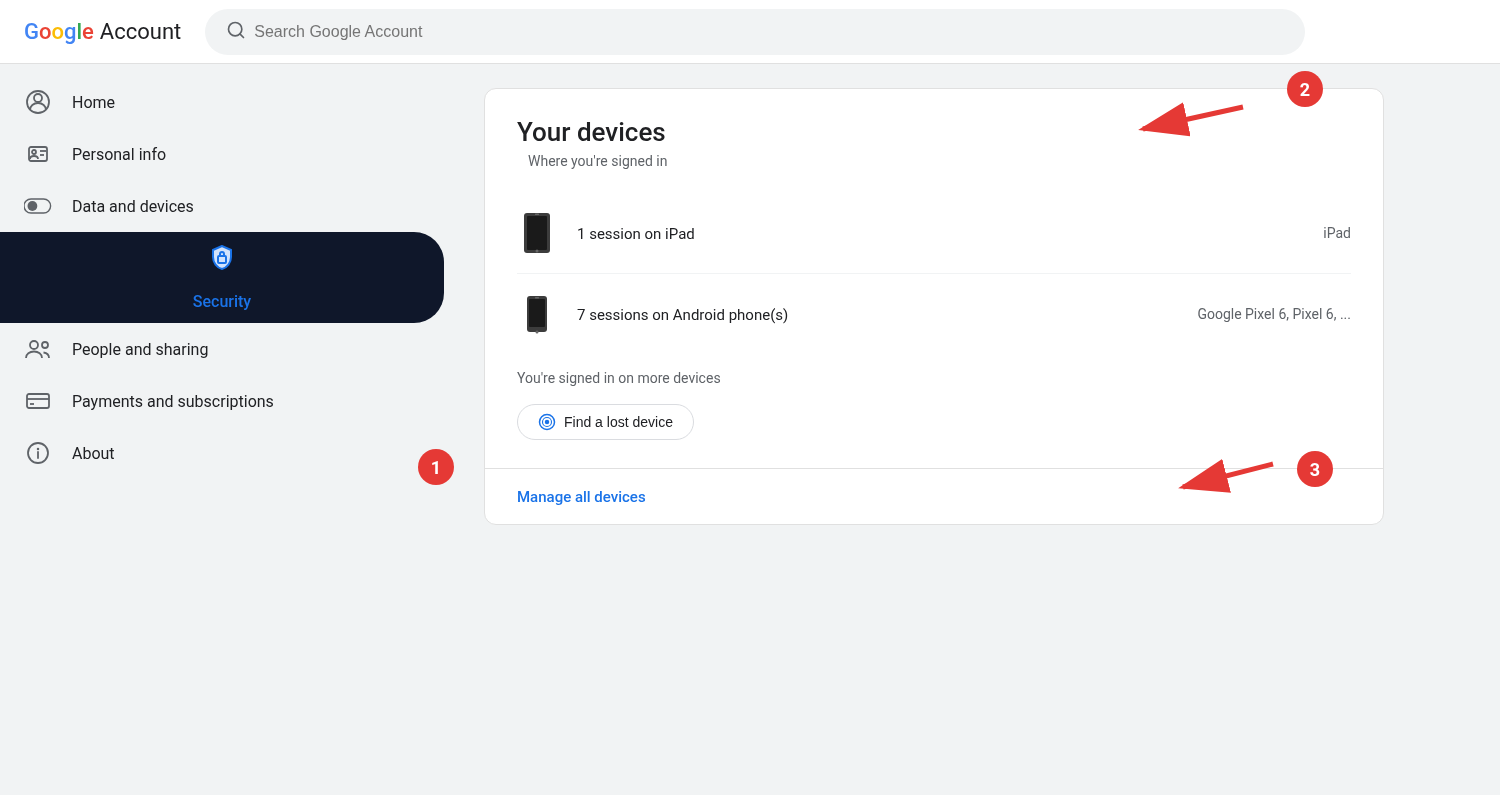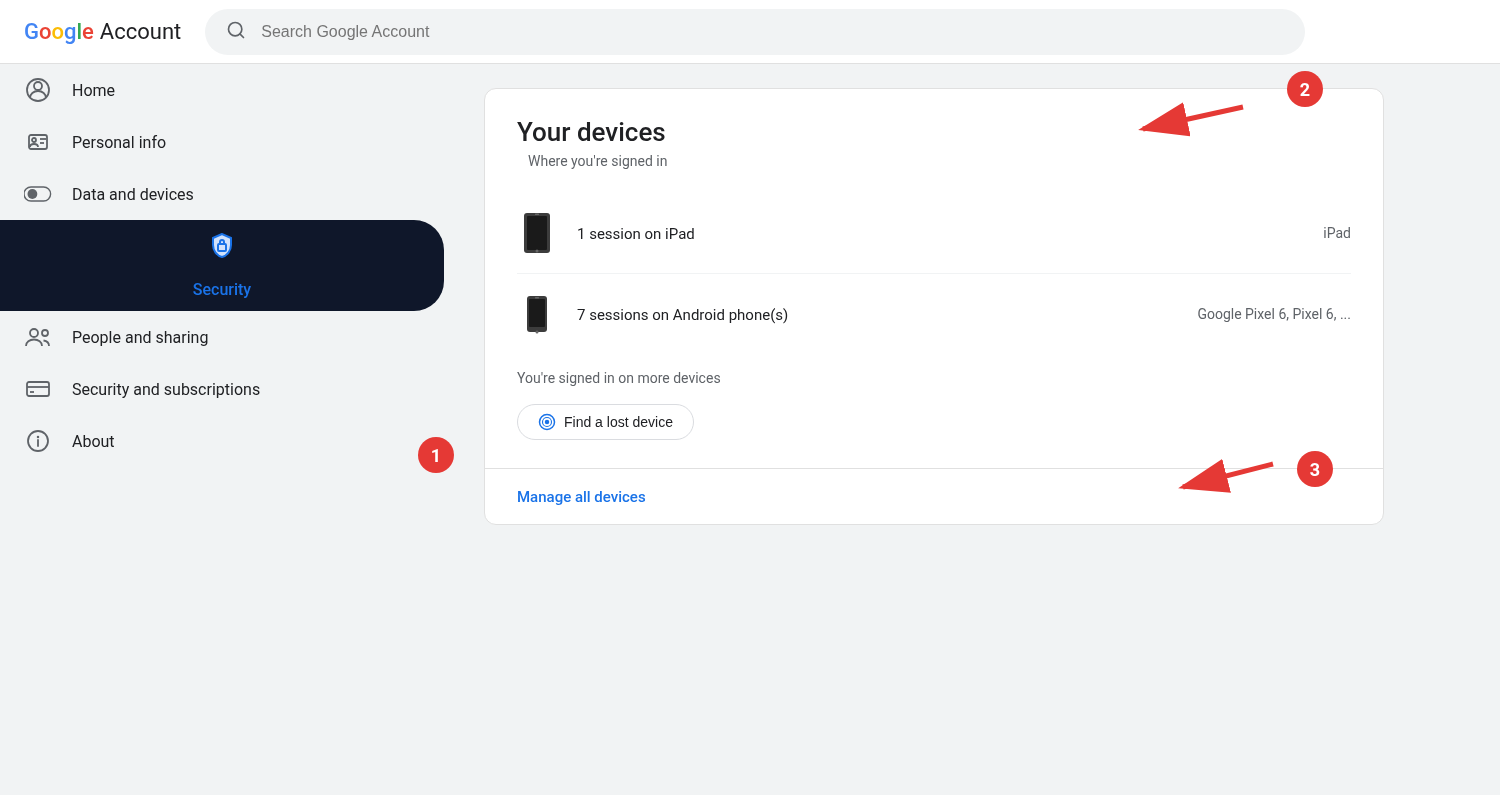"Search Google Account" .search-bar { gap: 15px -> 8px }
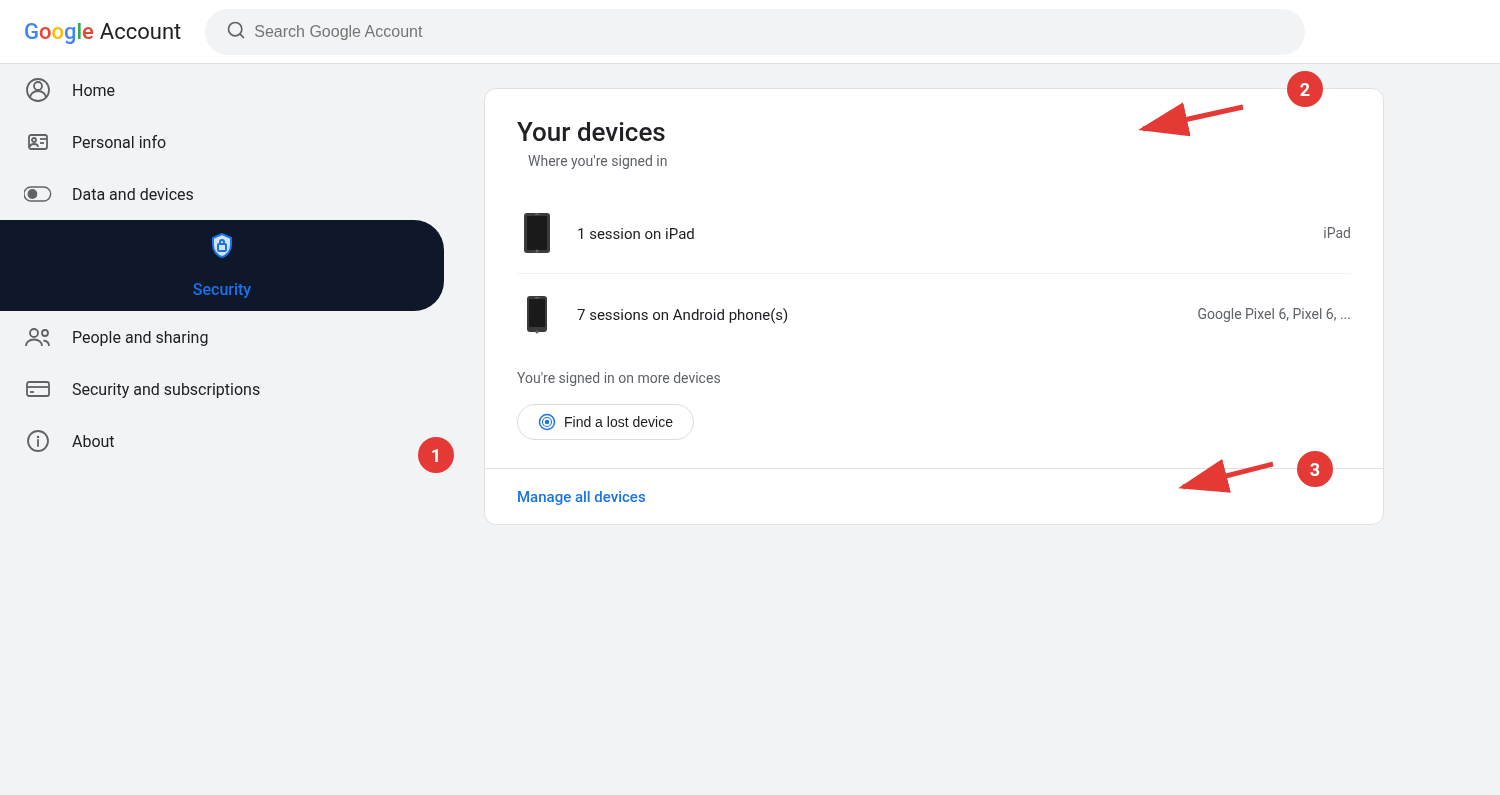"Home" .sidebar { padding: 0 0 -> 12px 0 }
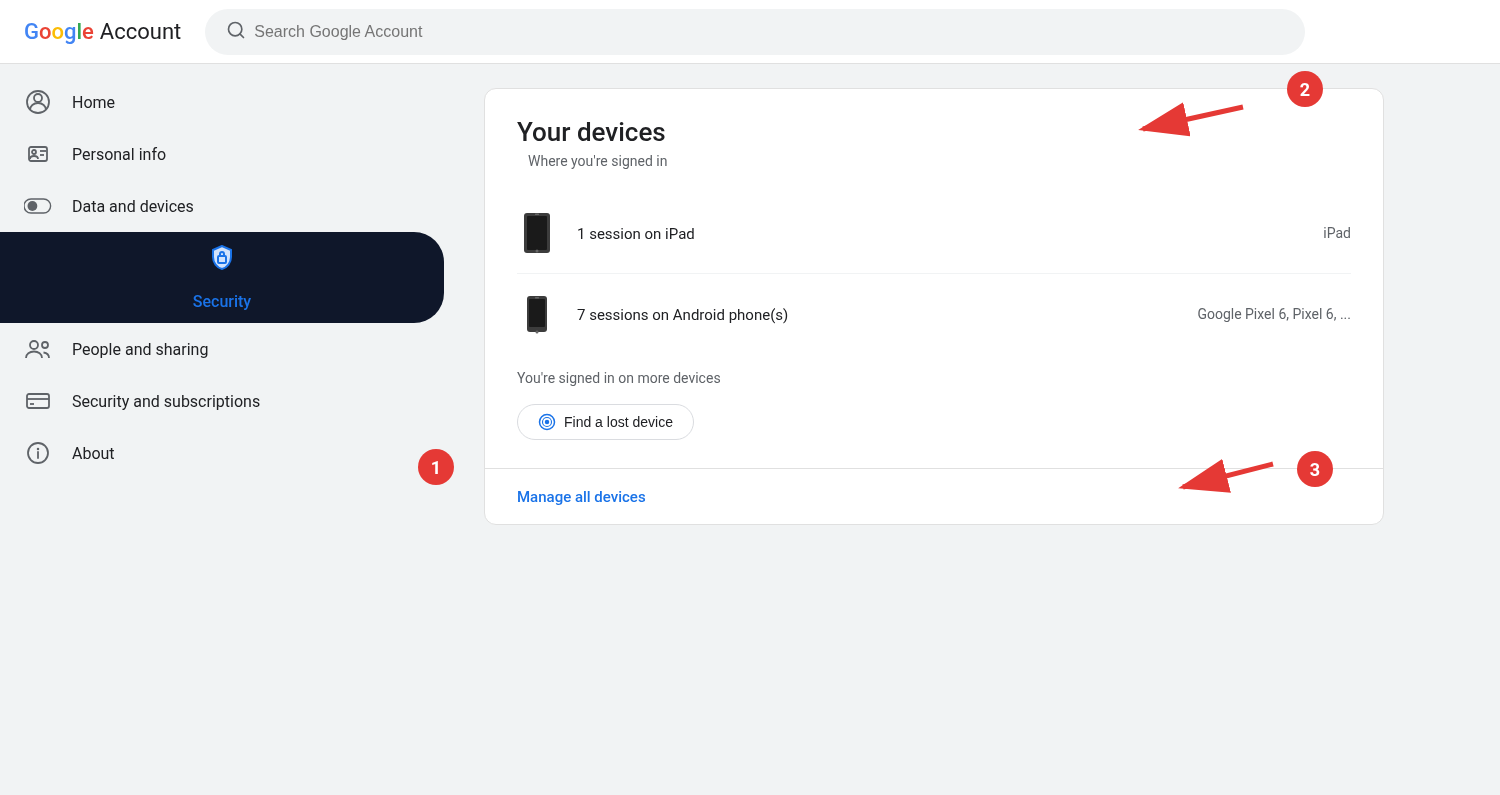"Security and subscriptions" span.nav-label { text: Security -> Payments }
